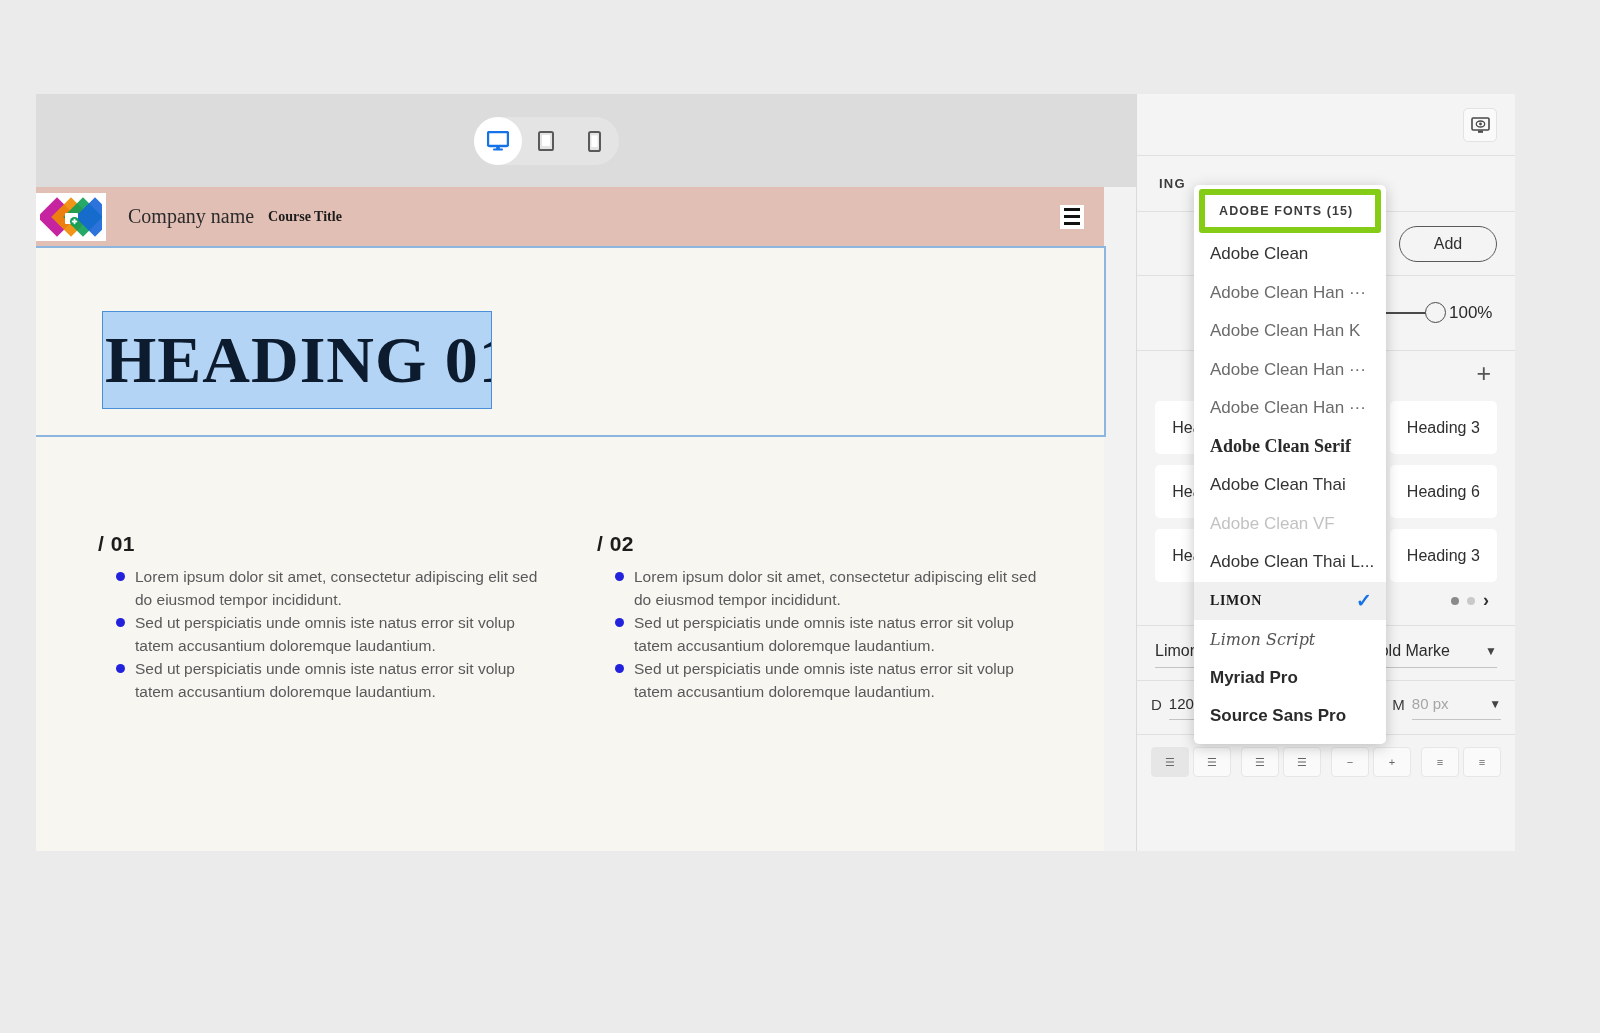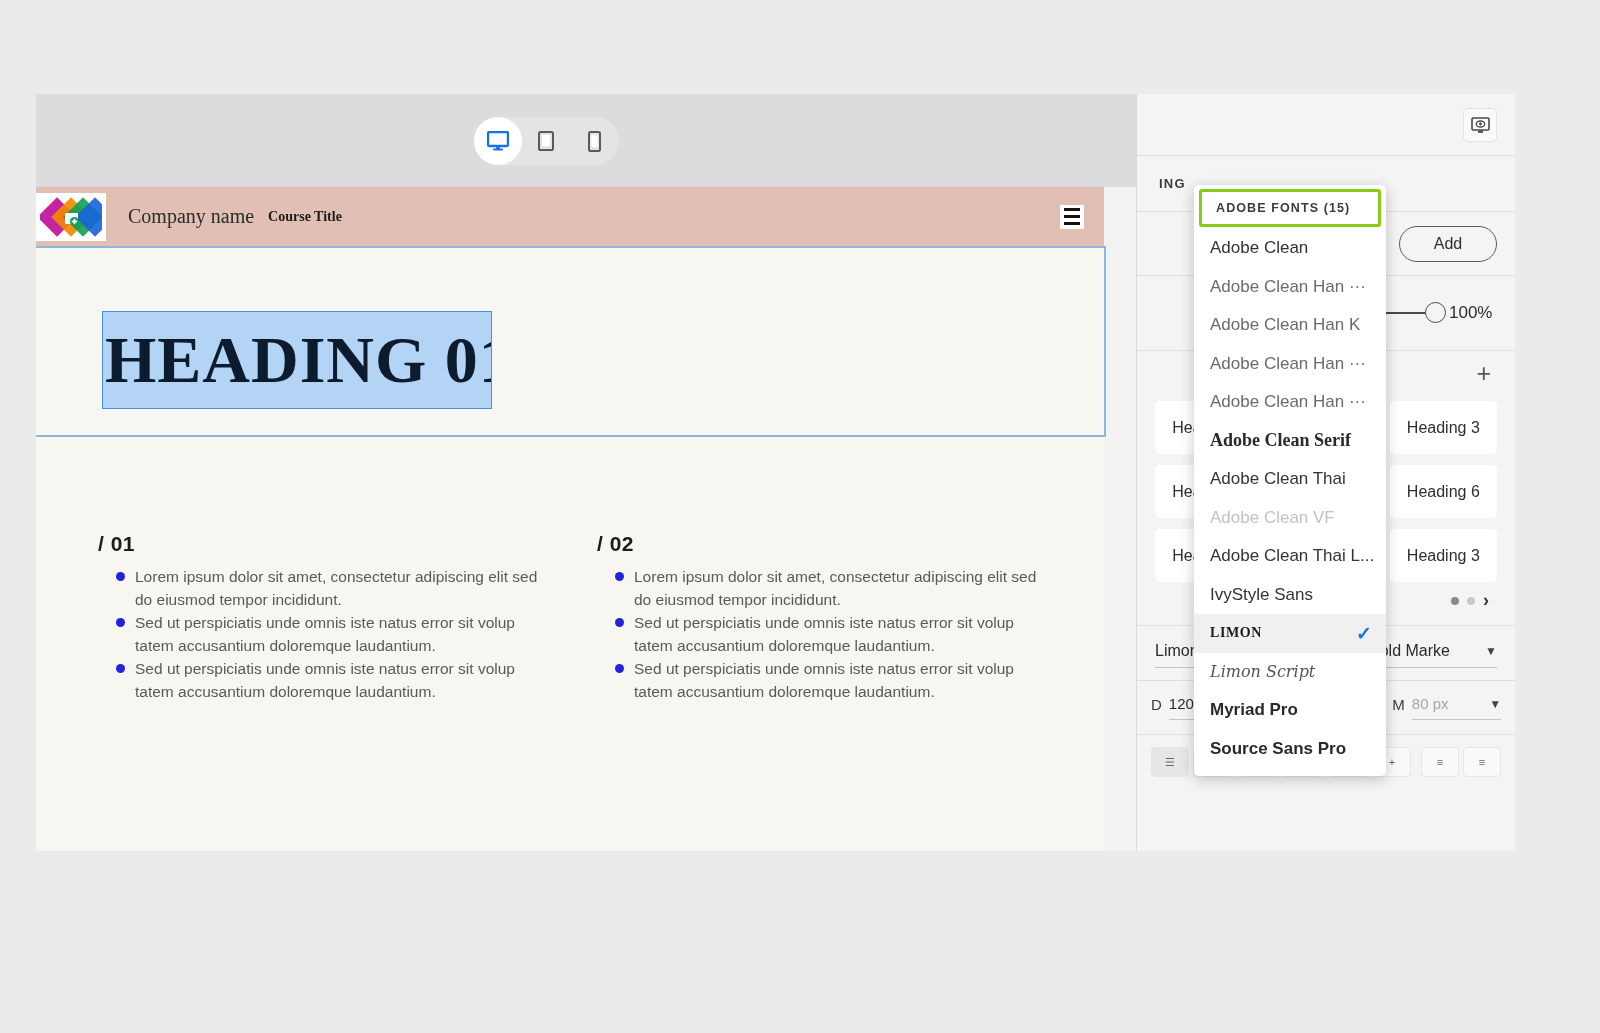"ADOBE FONTS (15)" #fonts-dropdown-header { border: 3px solid #84cc16 -> 6px solid #84cc16 }
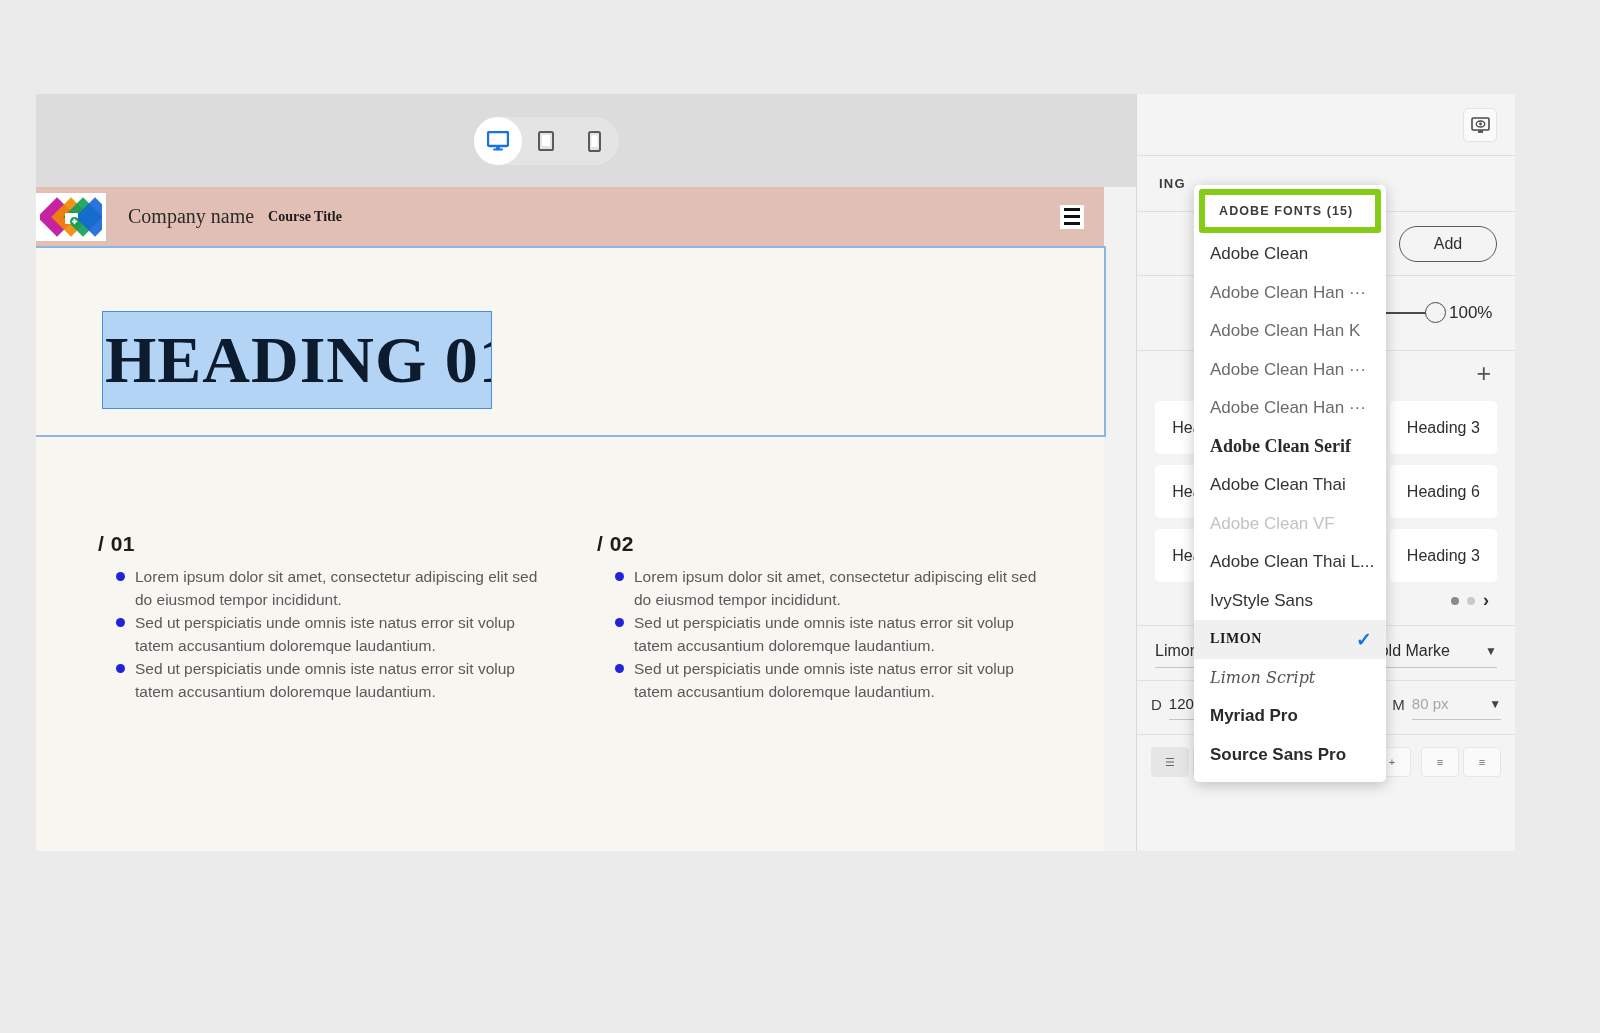"IvyStyle Sans" div.font-item { html: <div>IvyStyle Sans</div> -> none }
